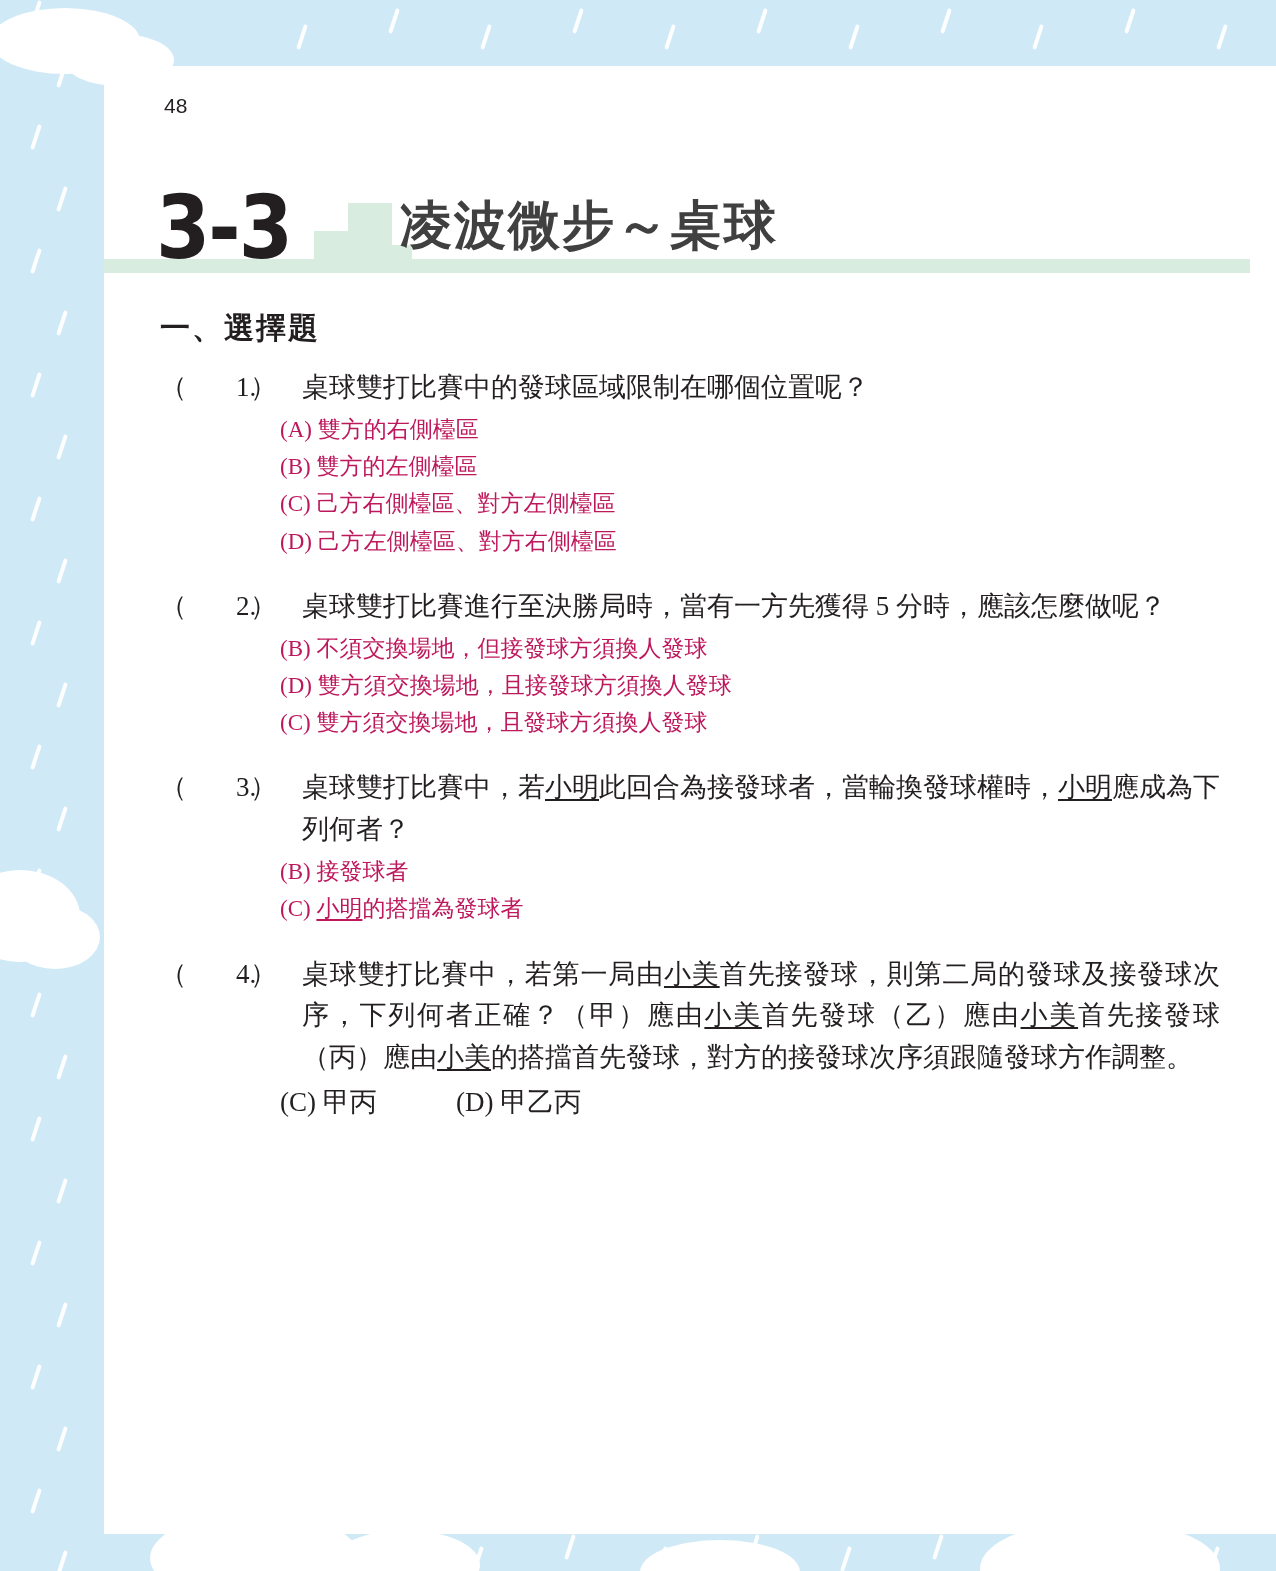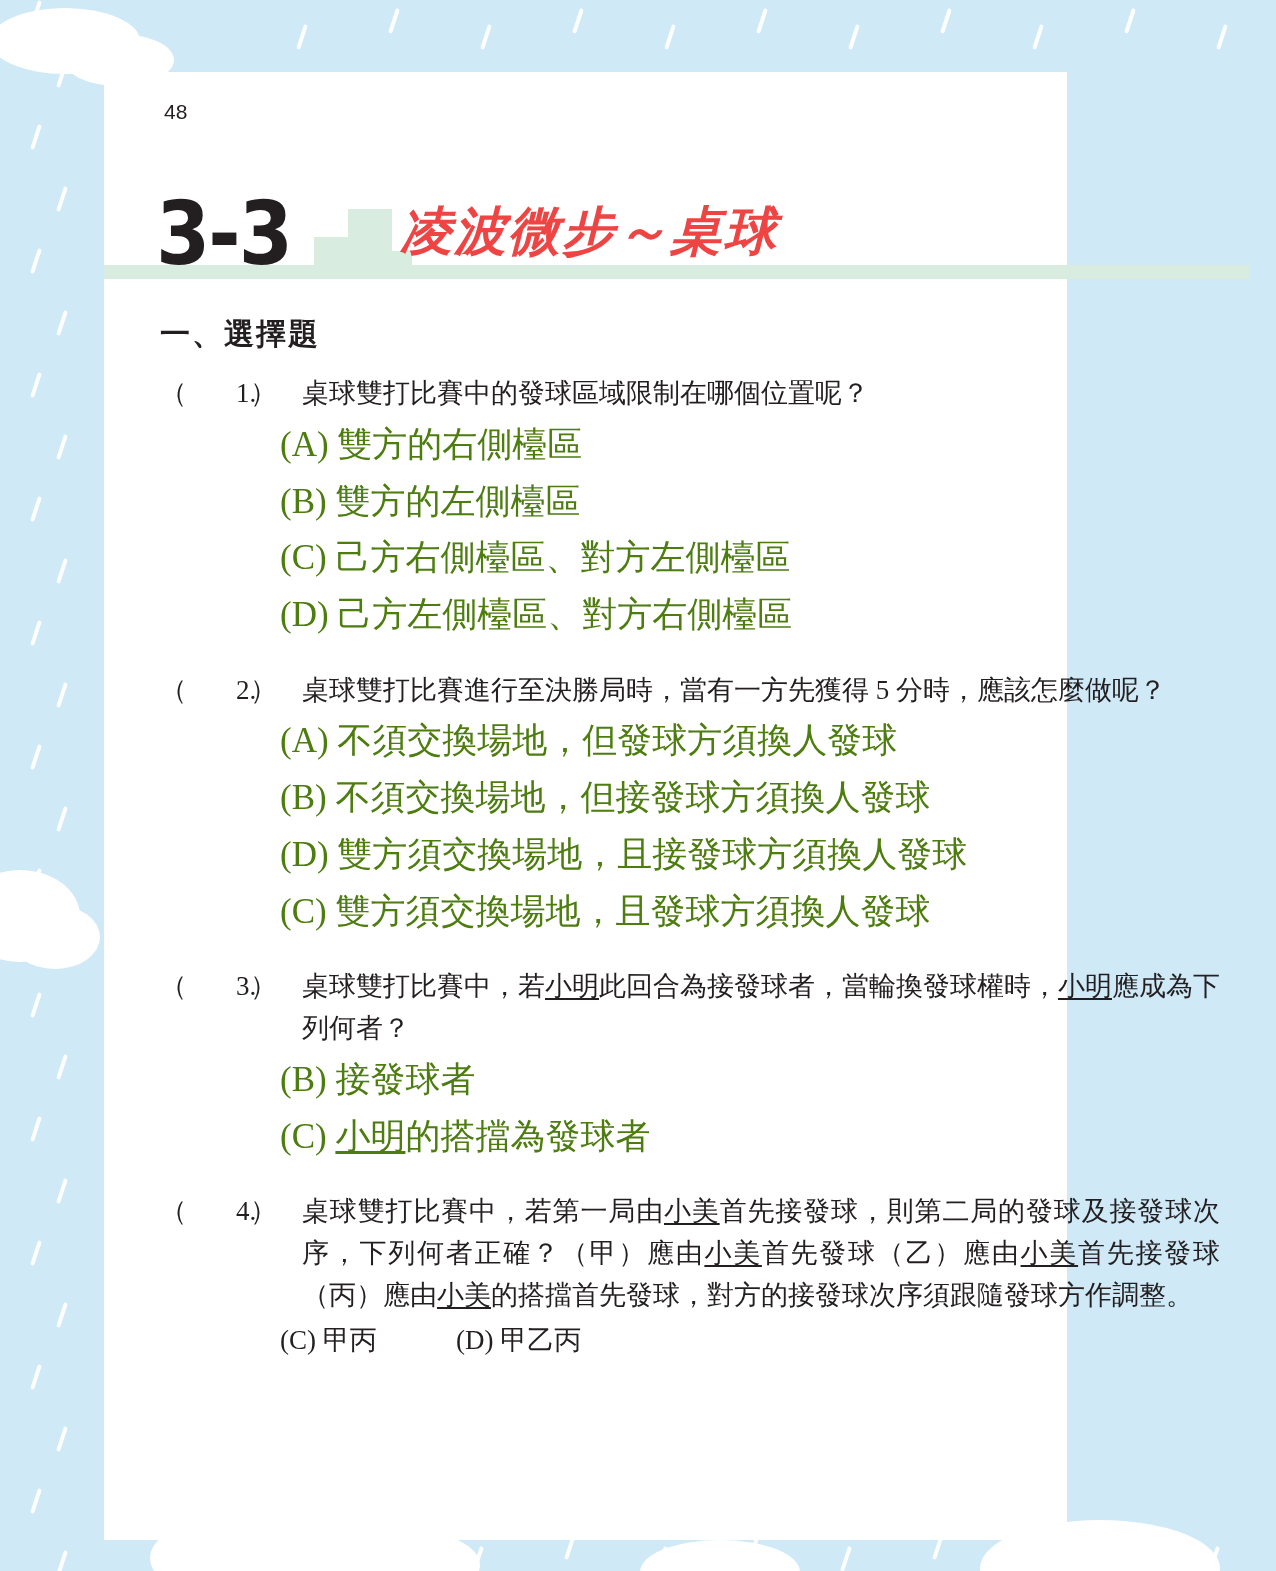"48" #page-sheet { padding-left: 31px -> none; top: 72px -> 66px; width: 932px -> 1172px }
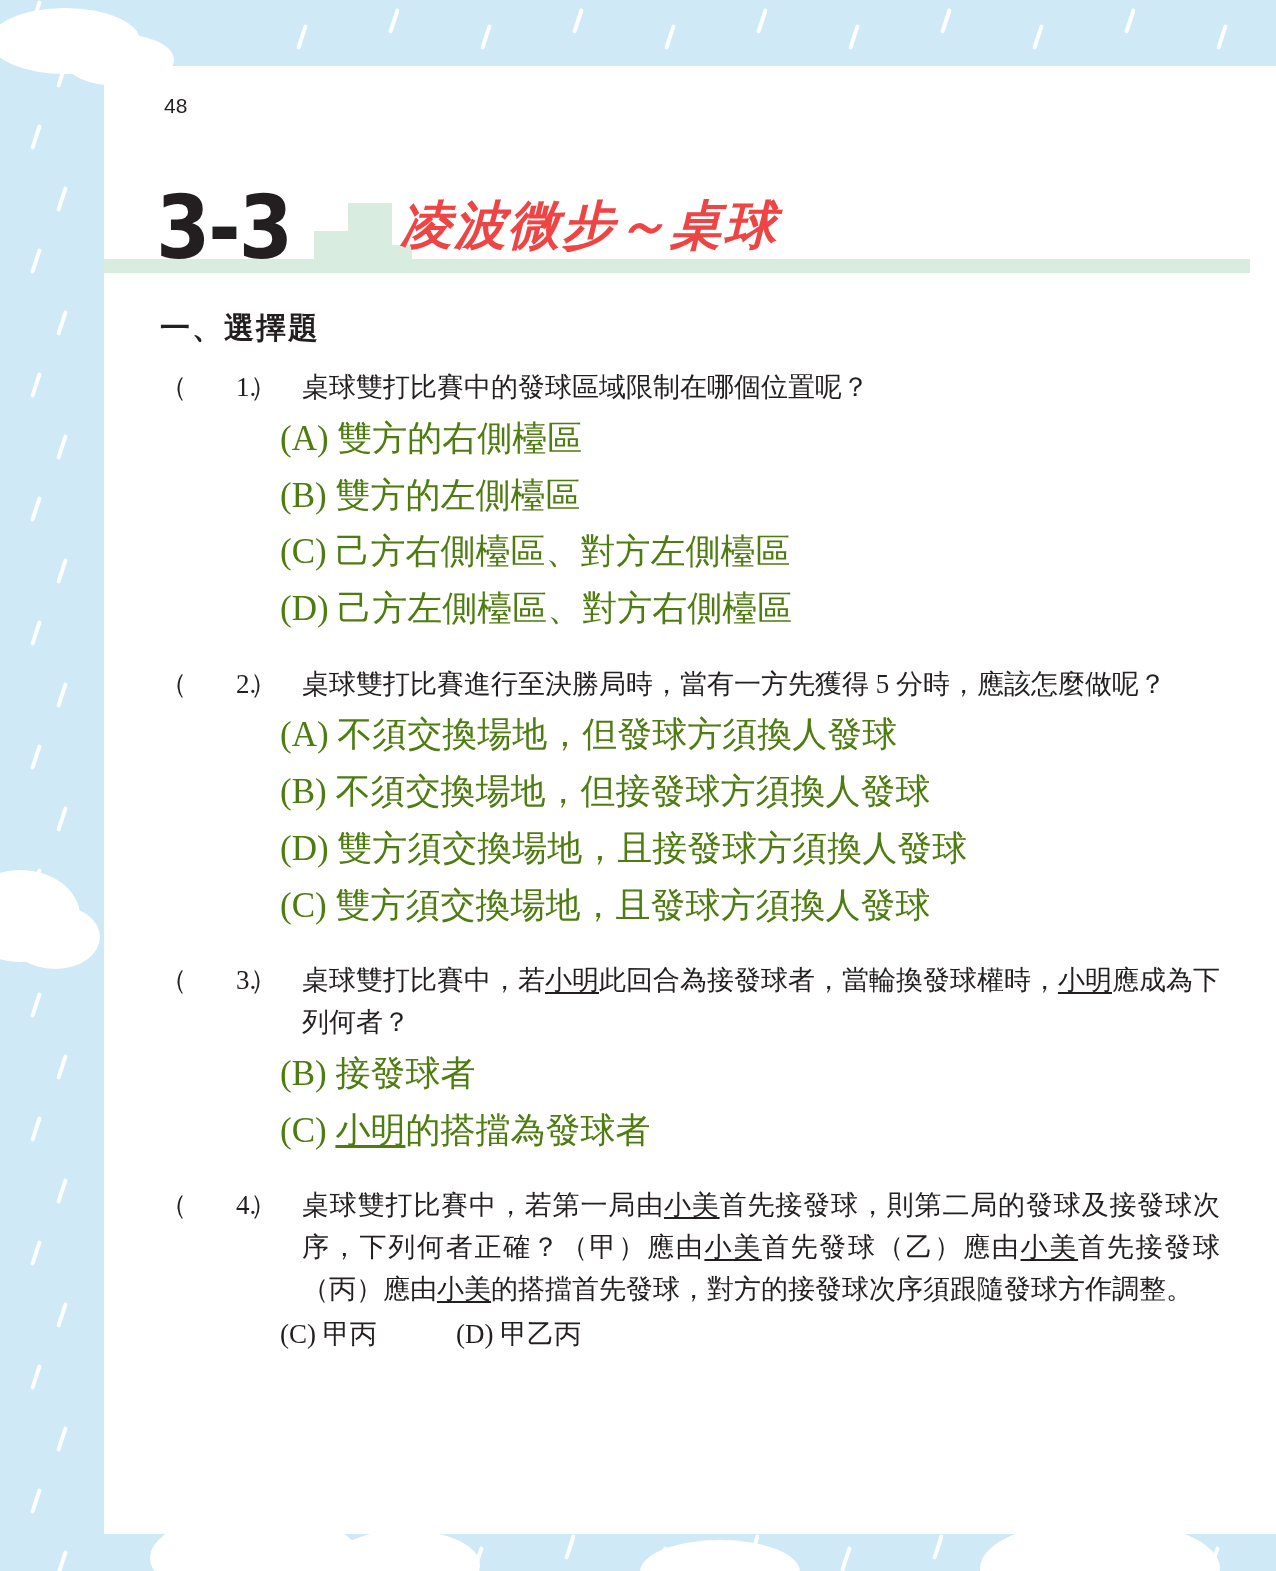"凌波微步～桌球" .chapter-title { color: #ef4444 -> #404040; font-style: italic -> none }
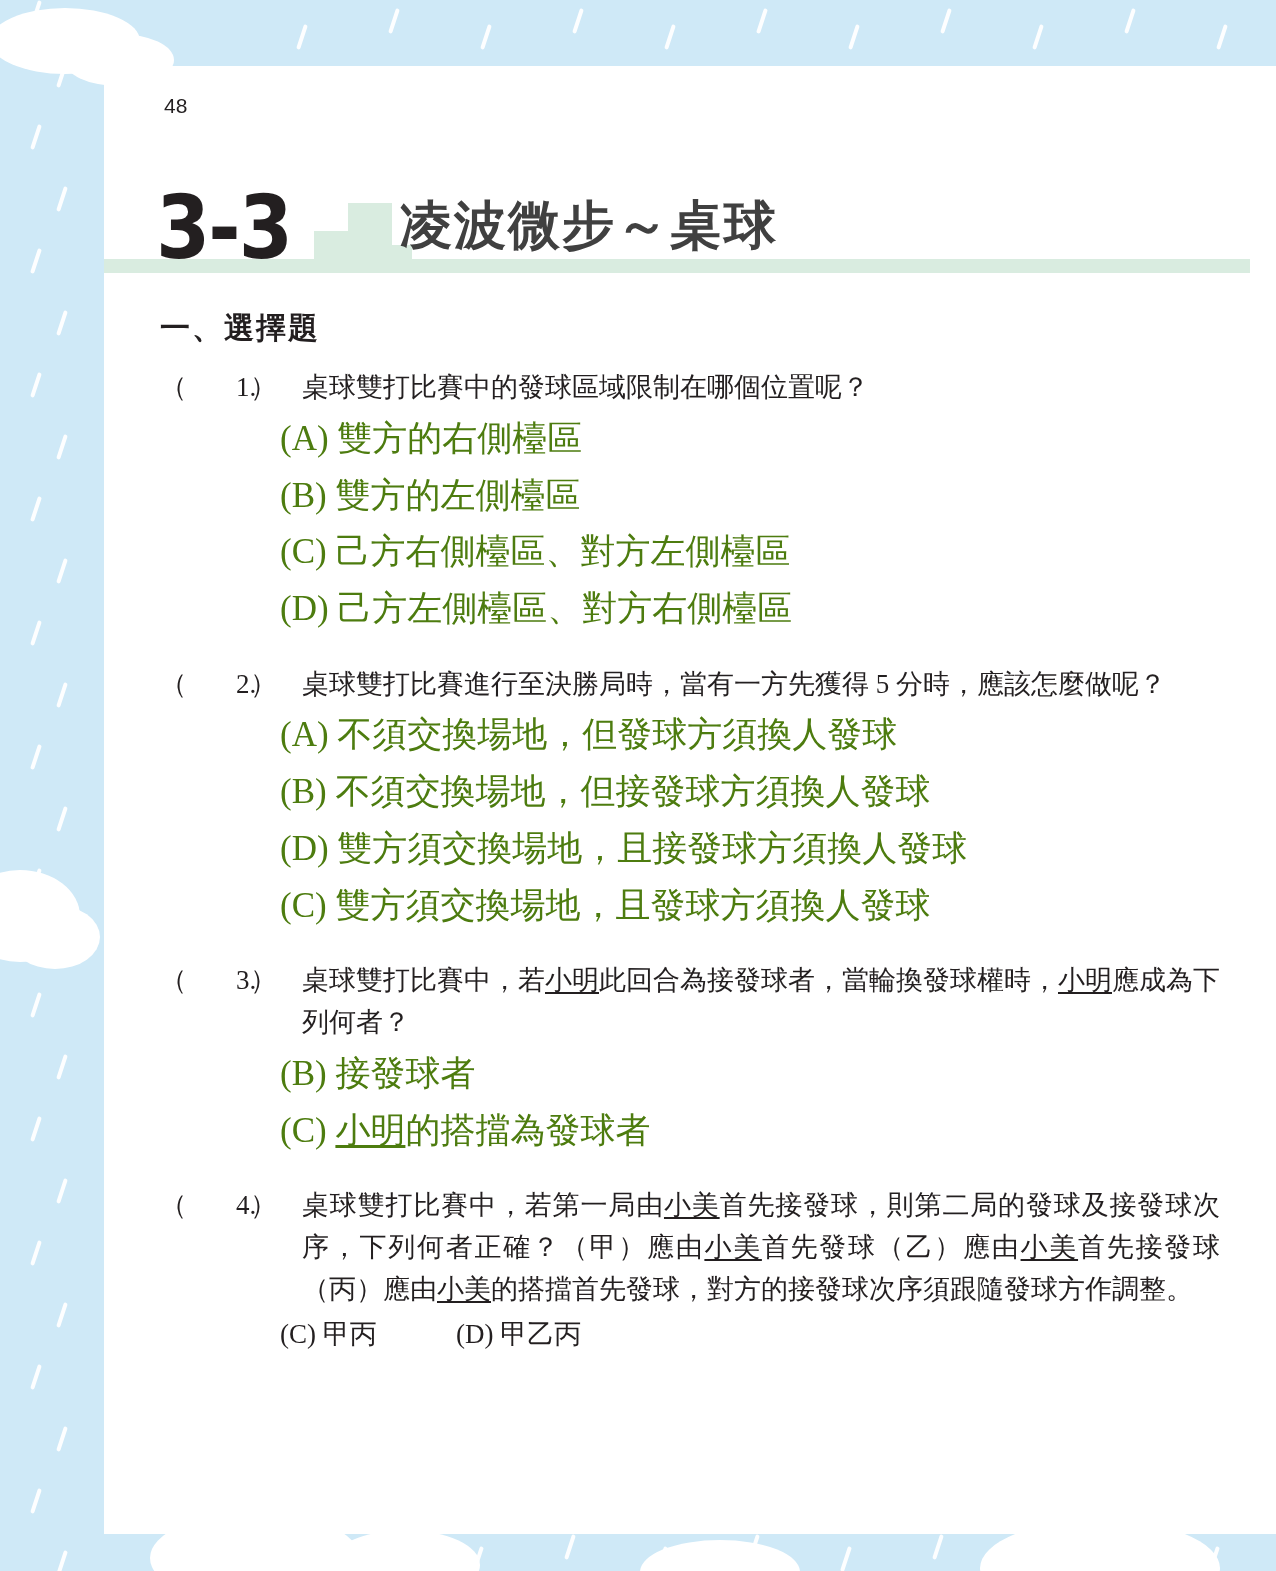"(A) 雙方的右側檯區" .opt { color: #4d7c0f -> #be185d; font-size: 35px -> 23px }
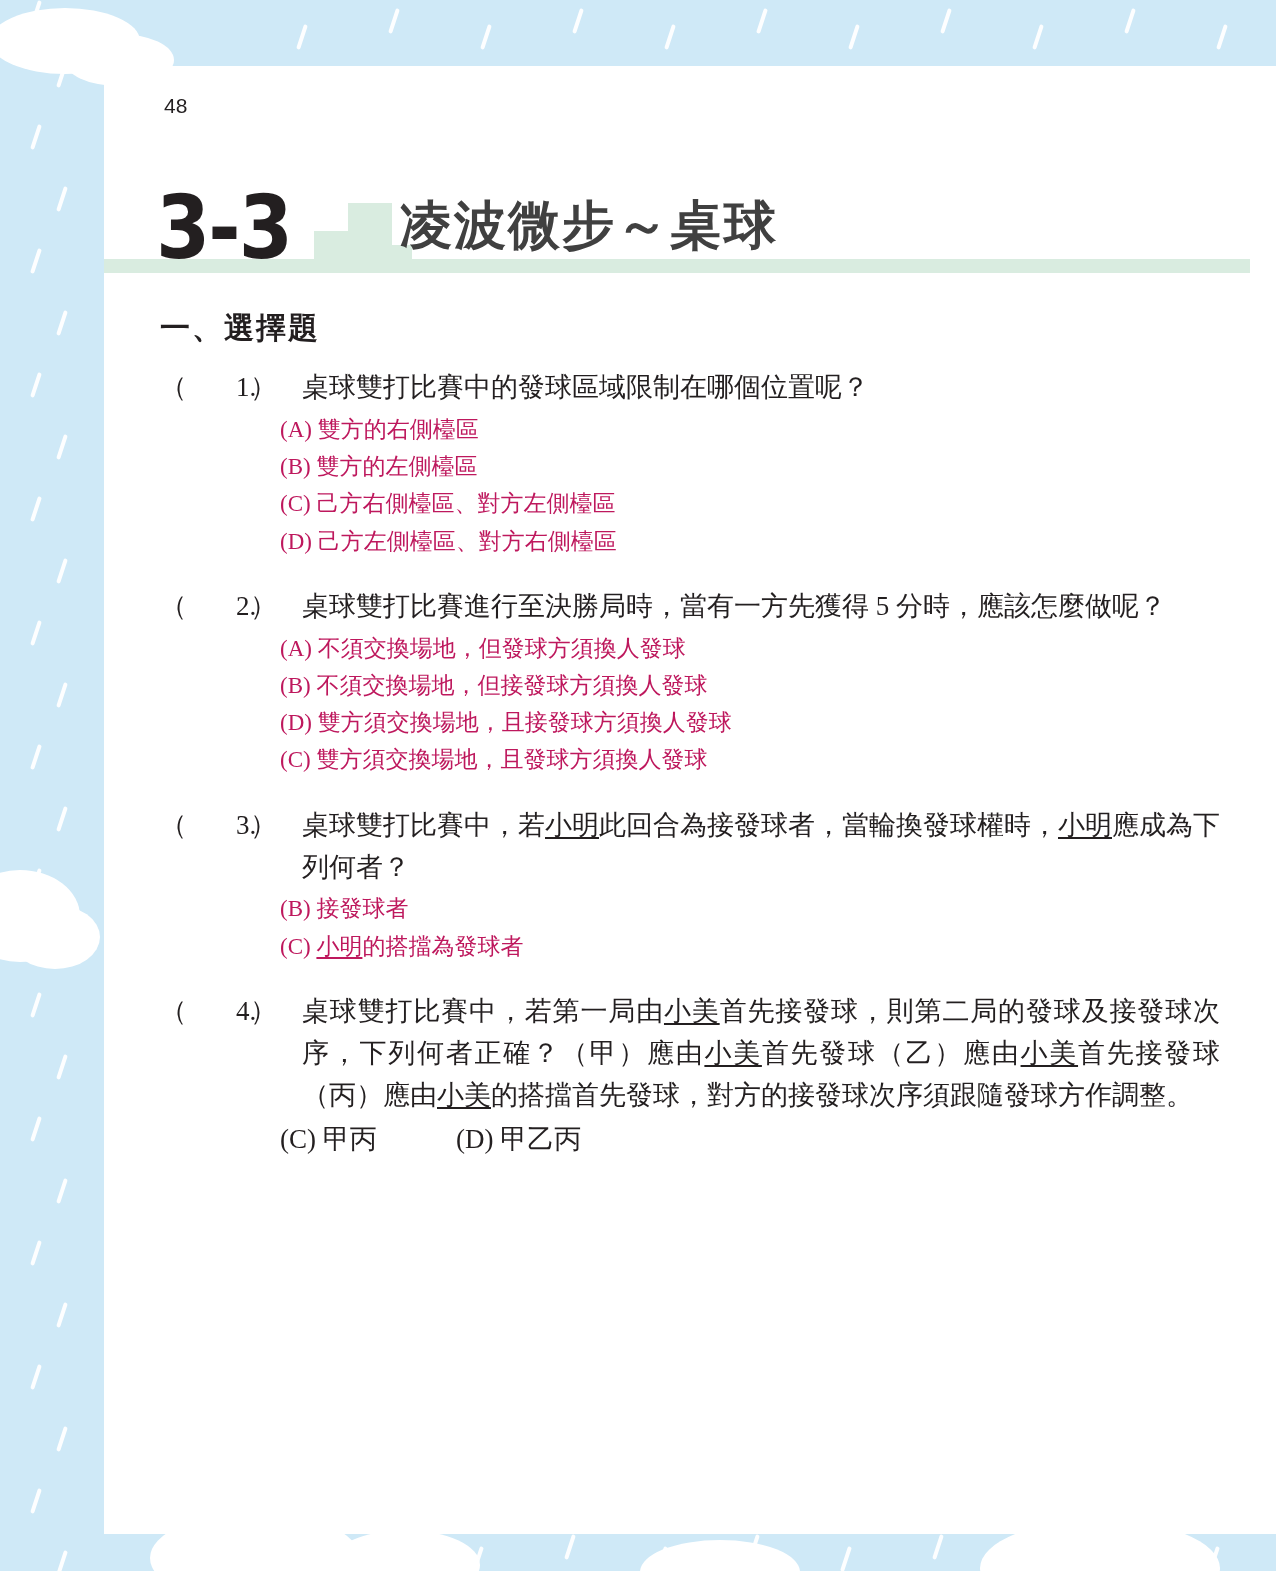"(A) 不須交換場地，但發球方須換人發球" div.opt { html: <div>(A) 不須交換場地，但發球方須換人發球</div> -> none }
